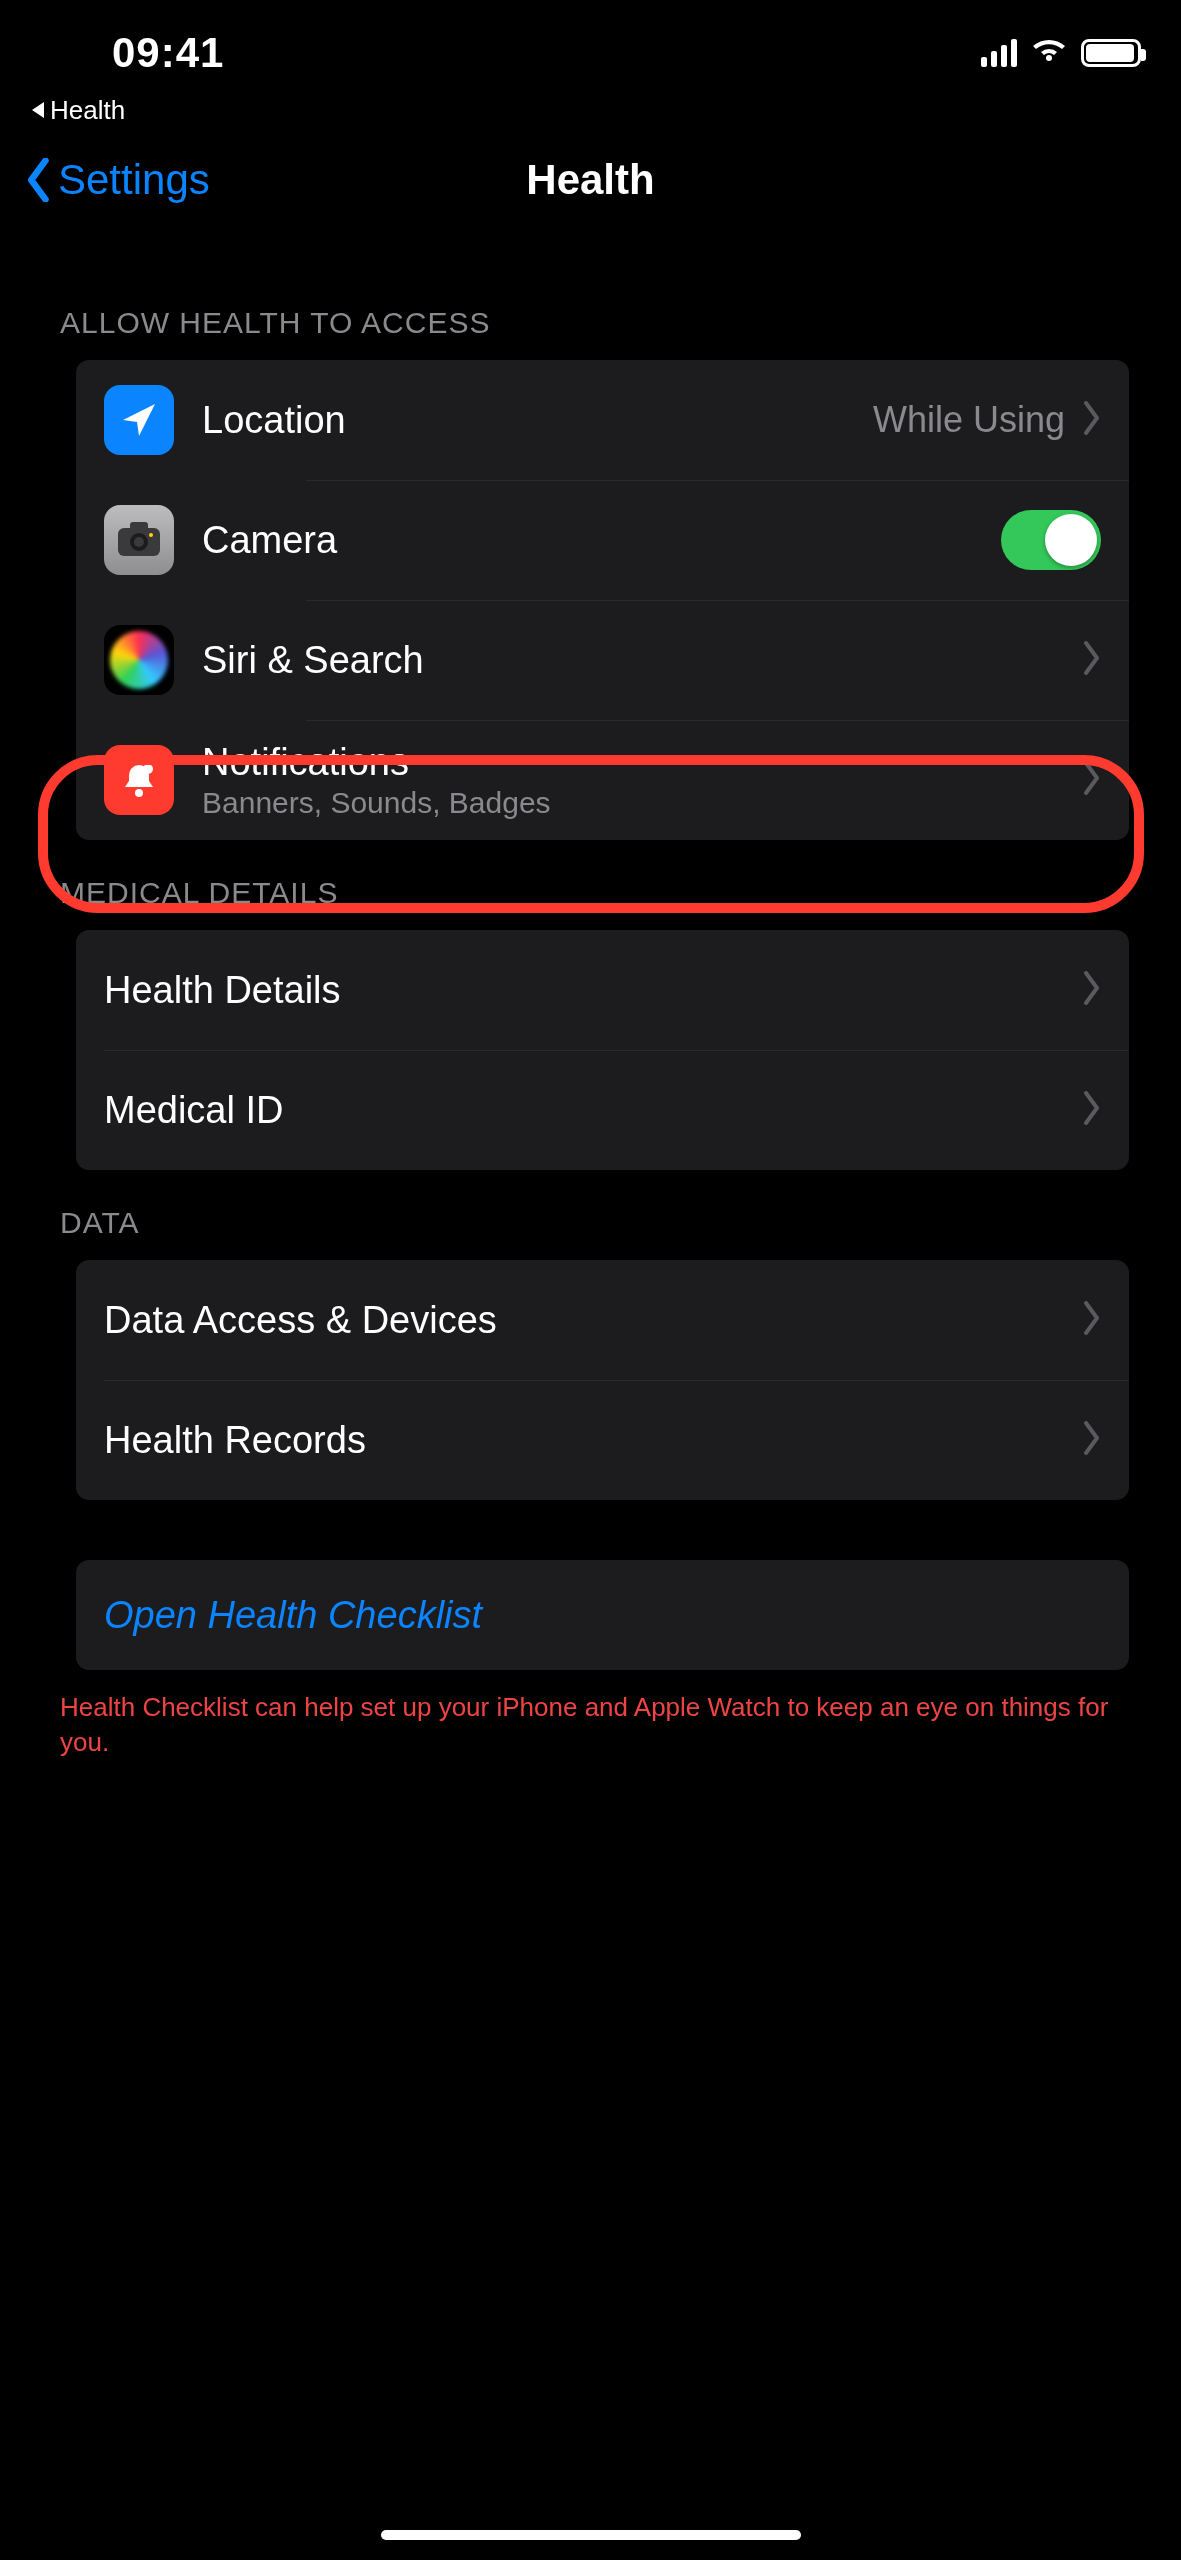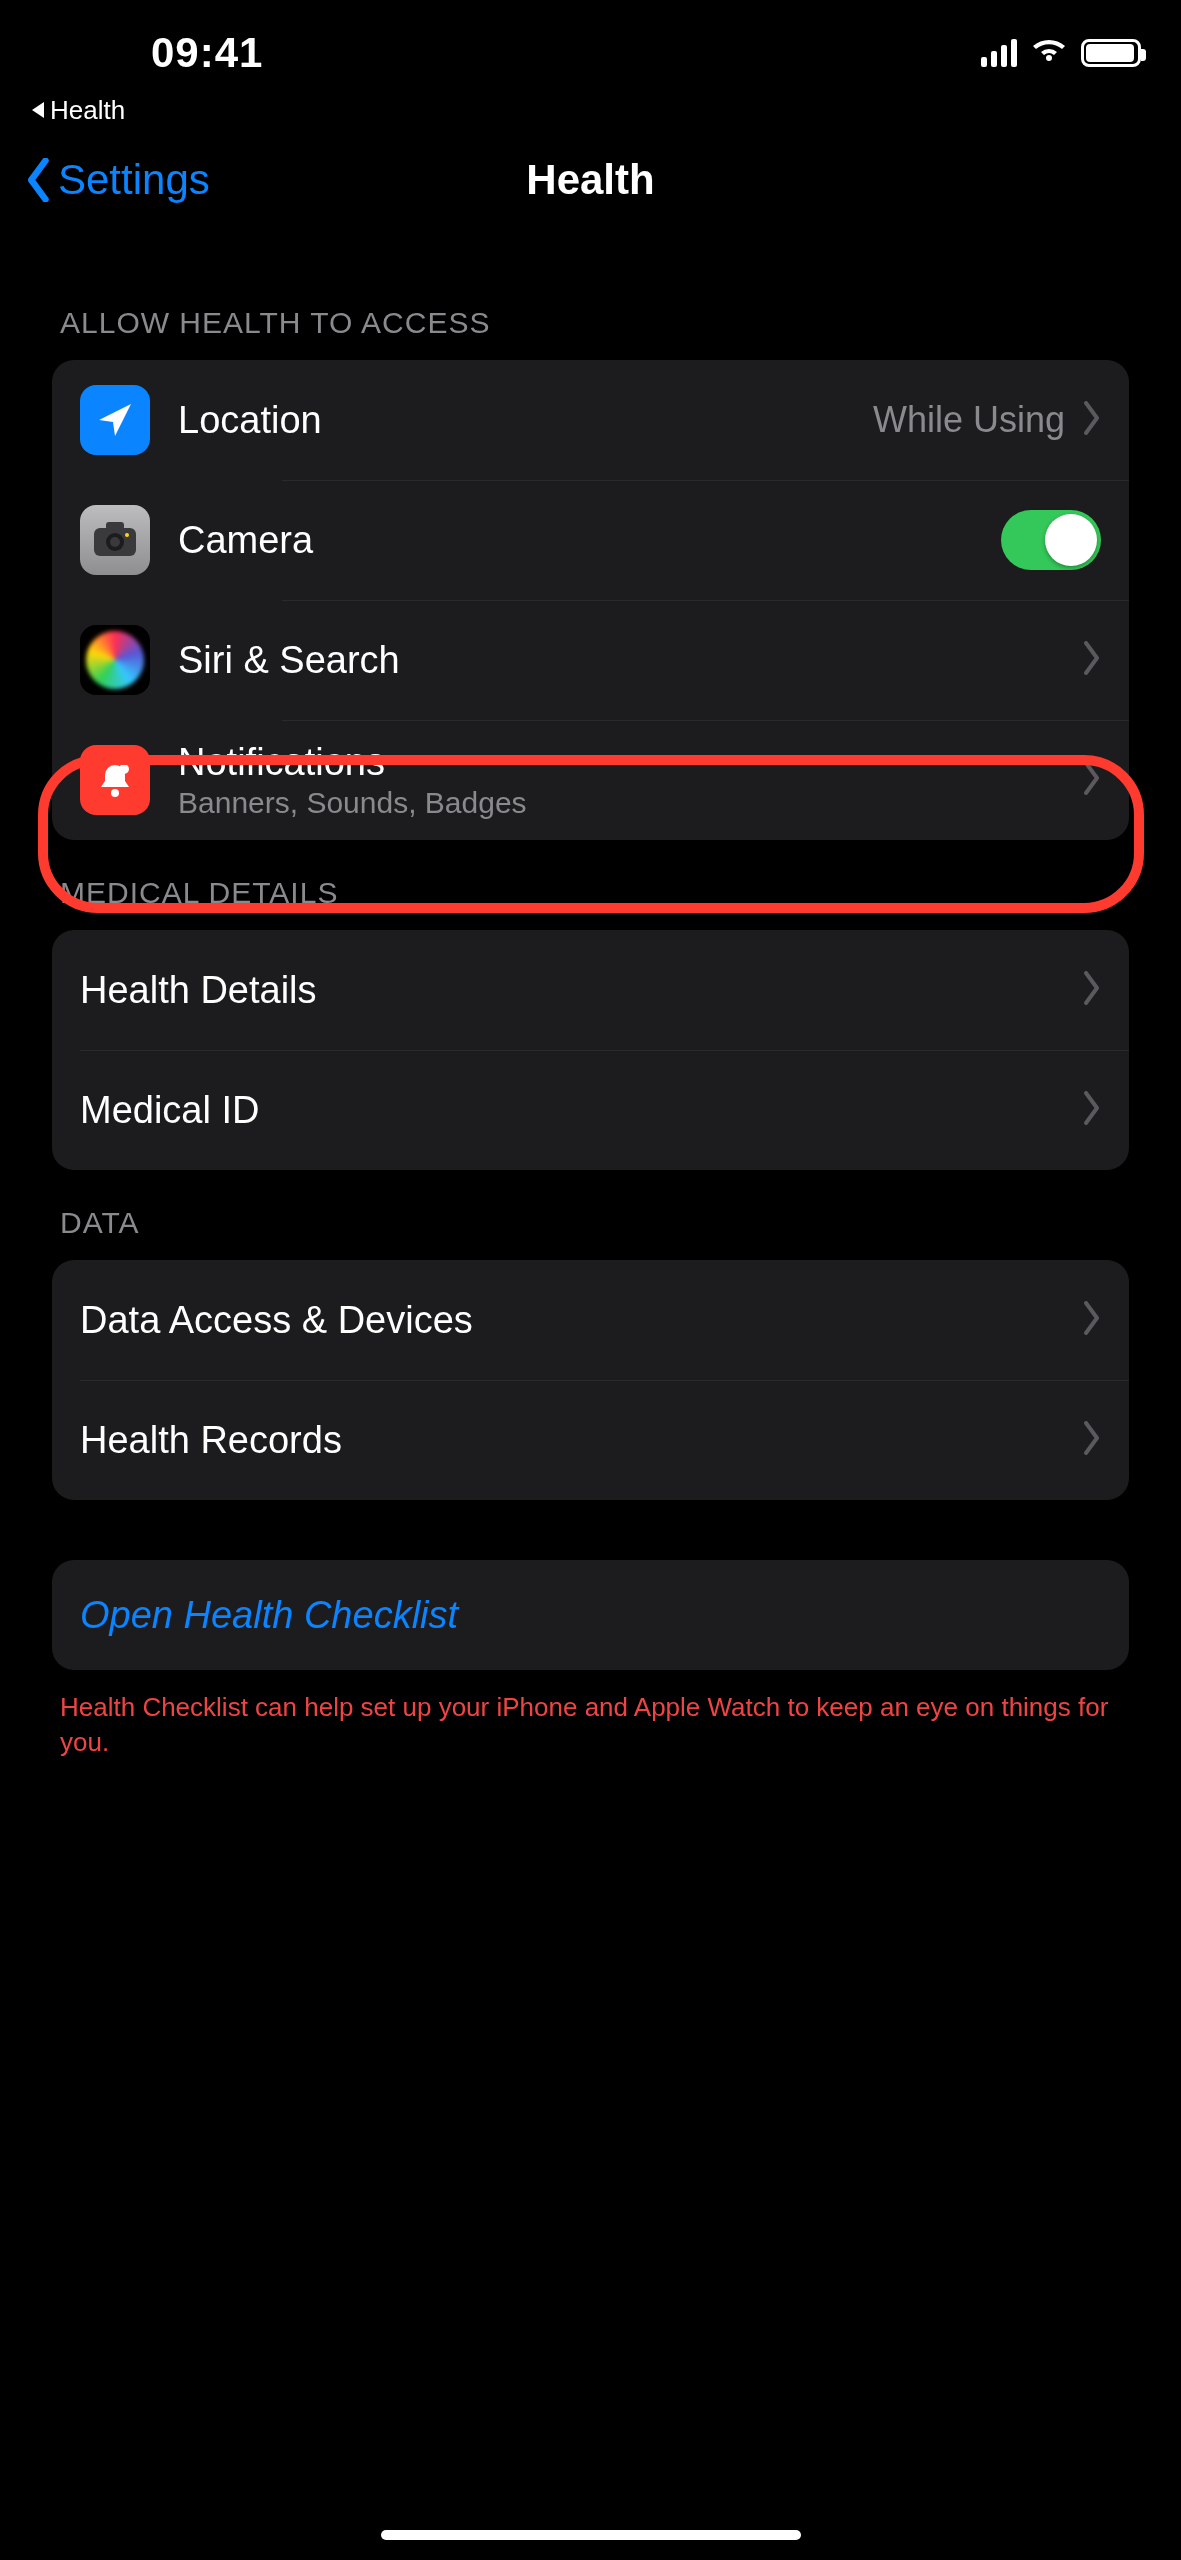"09:41" .status-time { margin-left: 111px -> 72px }
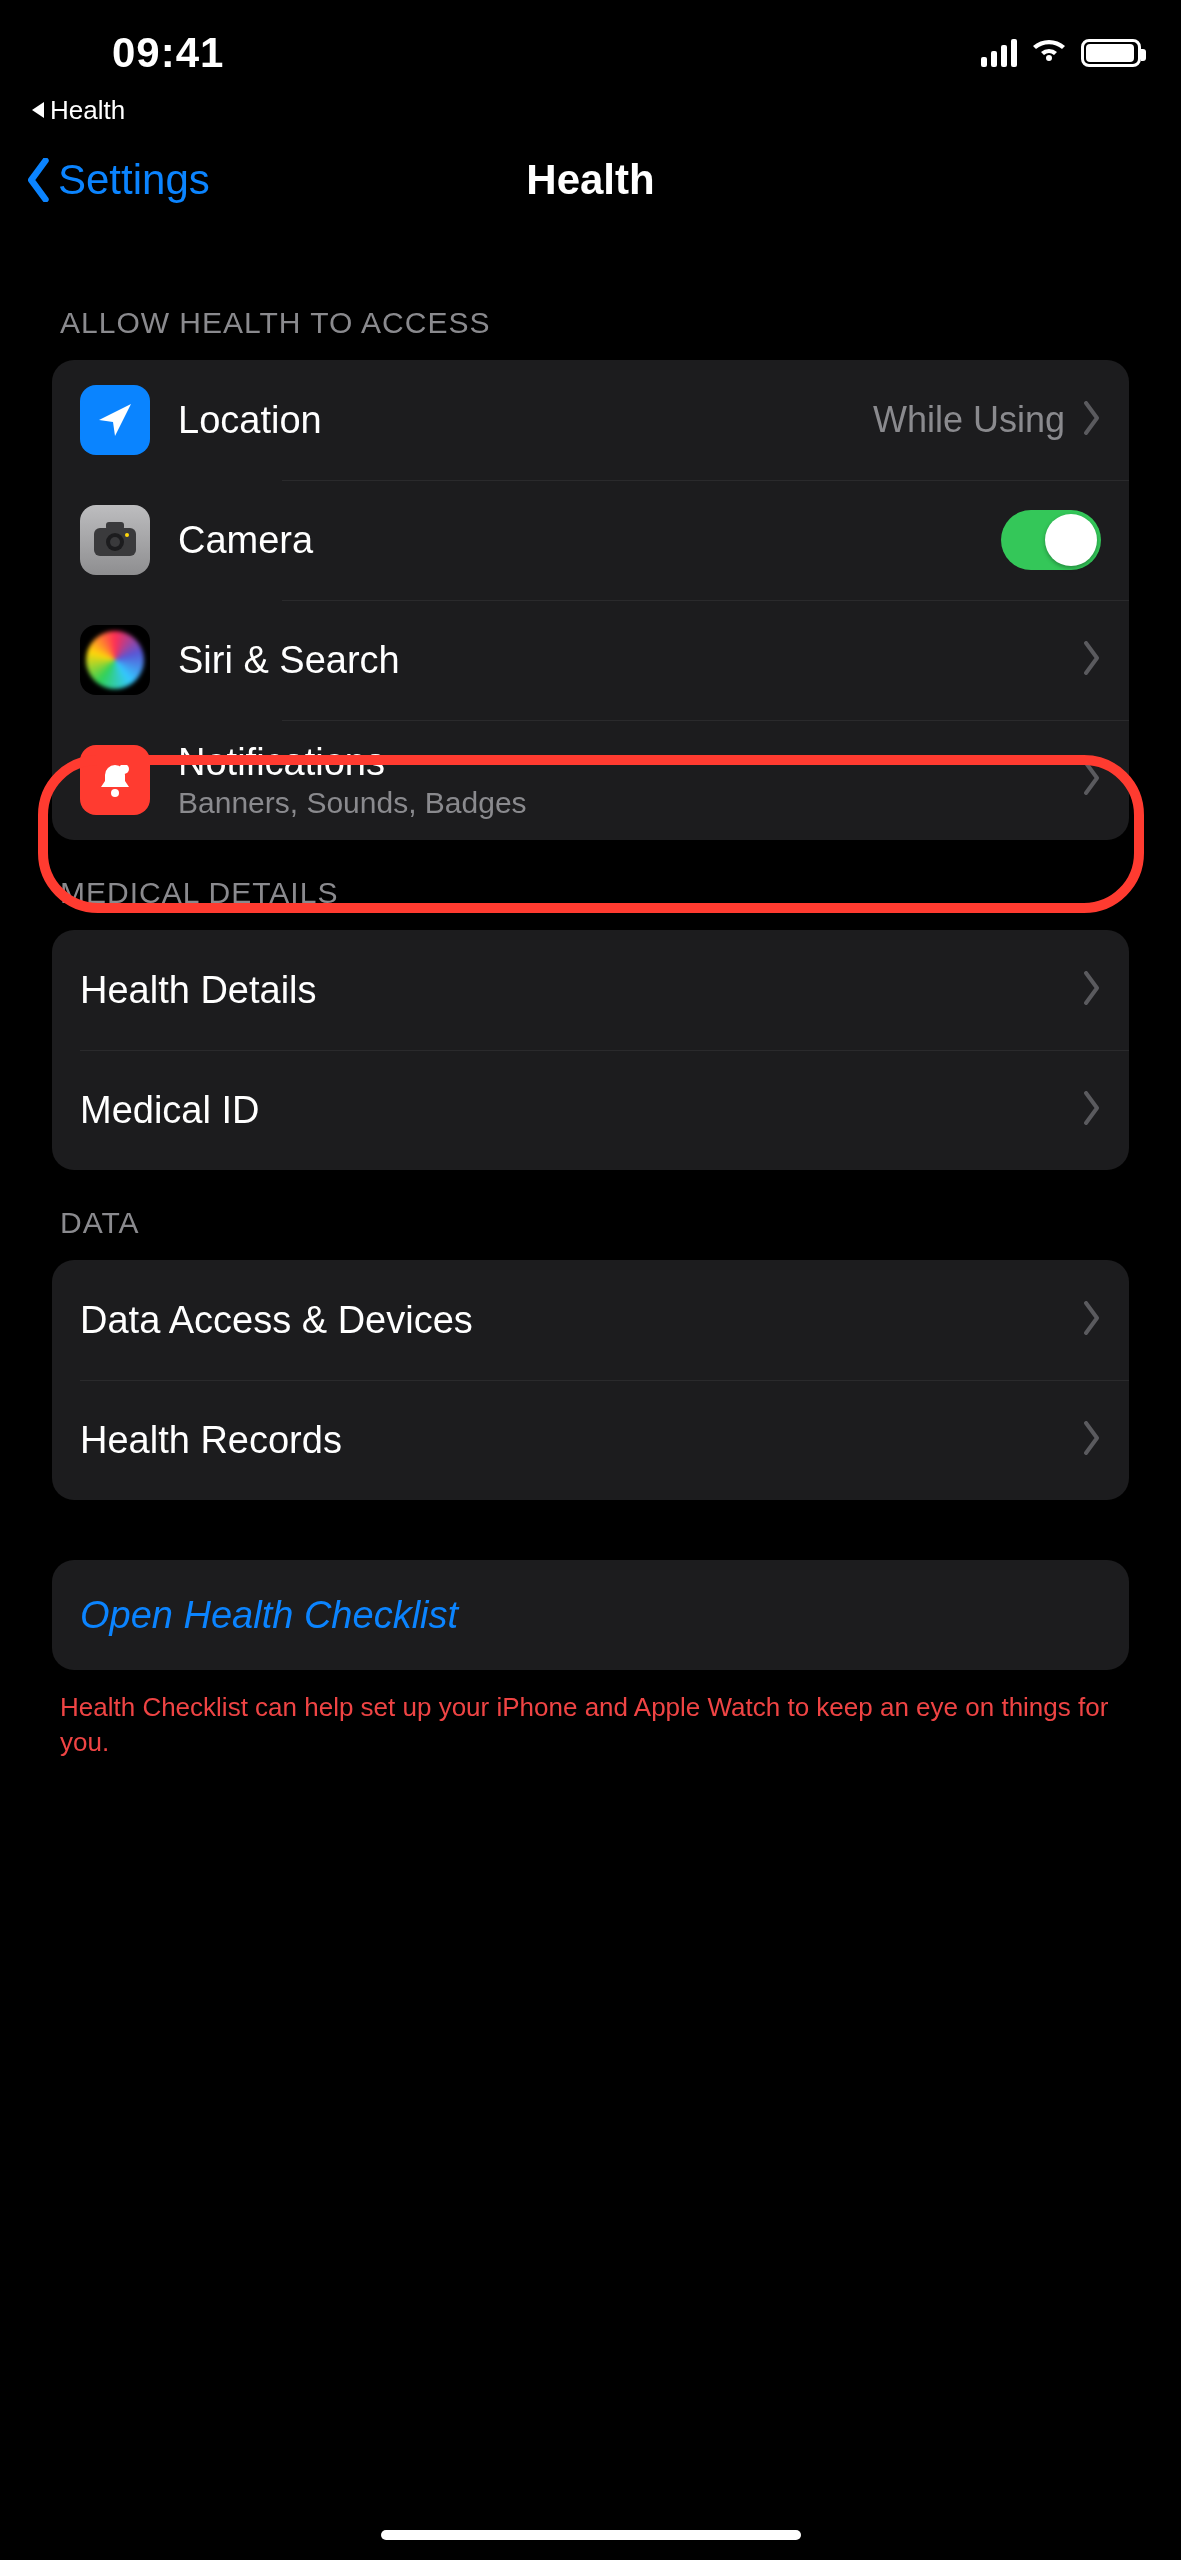"Location" .group { border-radius: 22px -> 13px; margin-left: none -> 24px }
